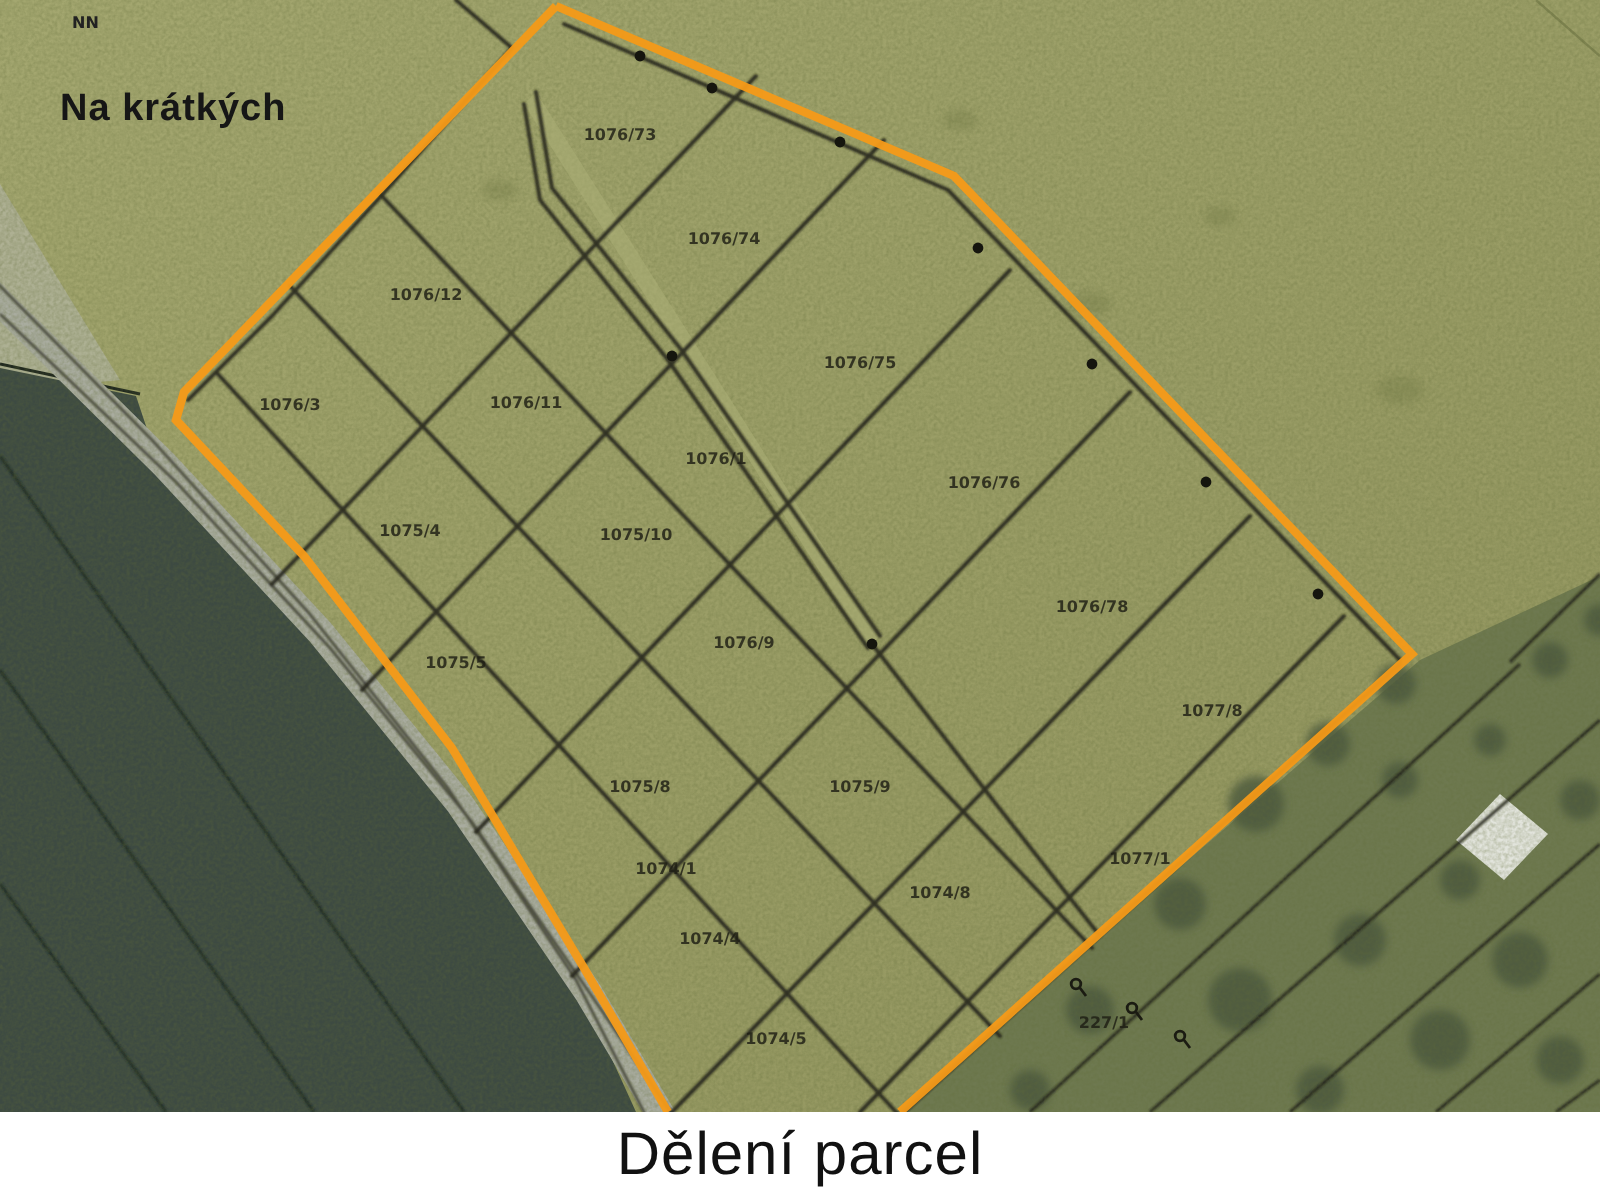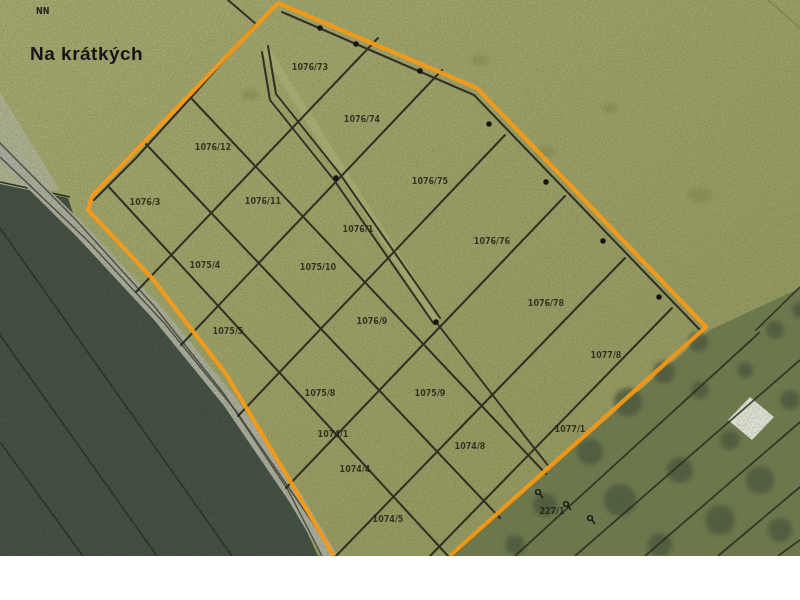"Dělení parcel" div.caption-bar { html: none -> <div> <span>Dělení parcel</span> </div> }
